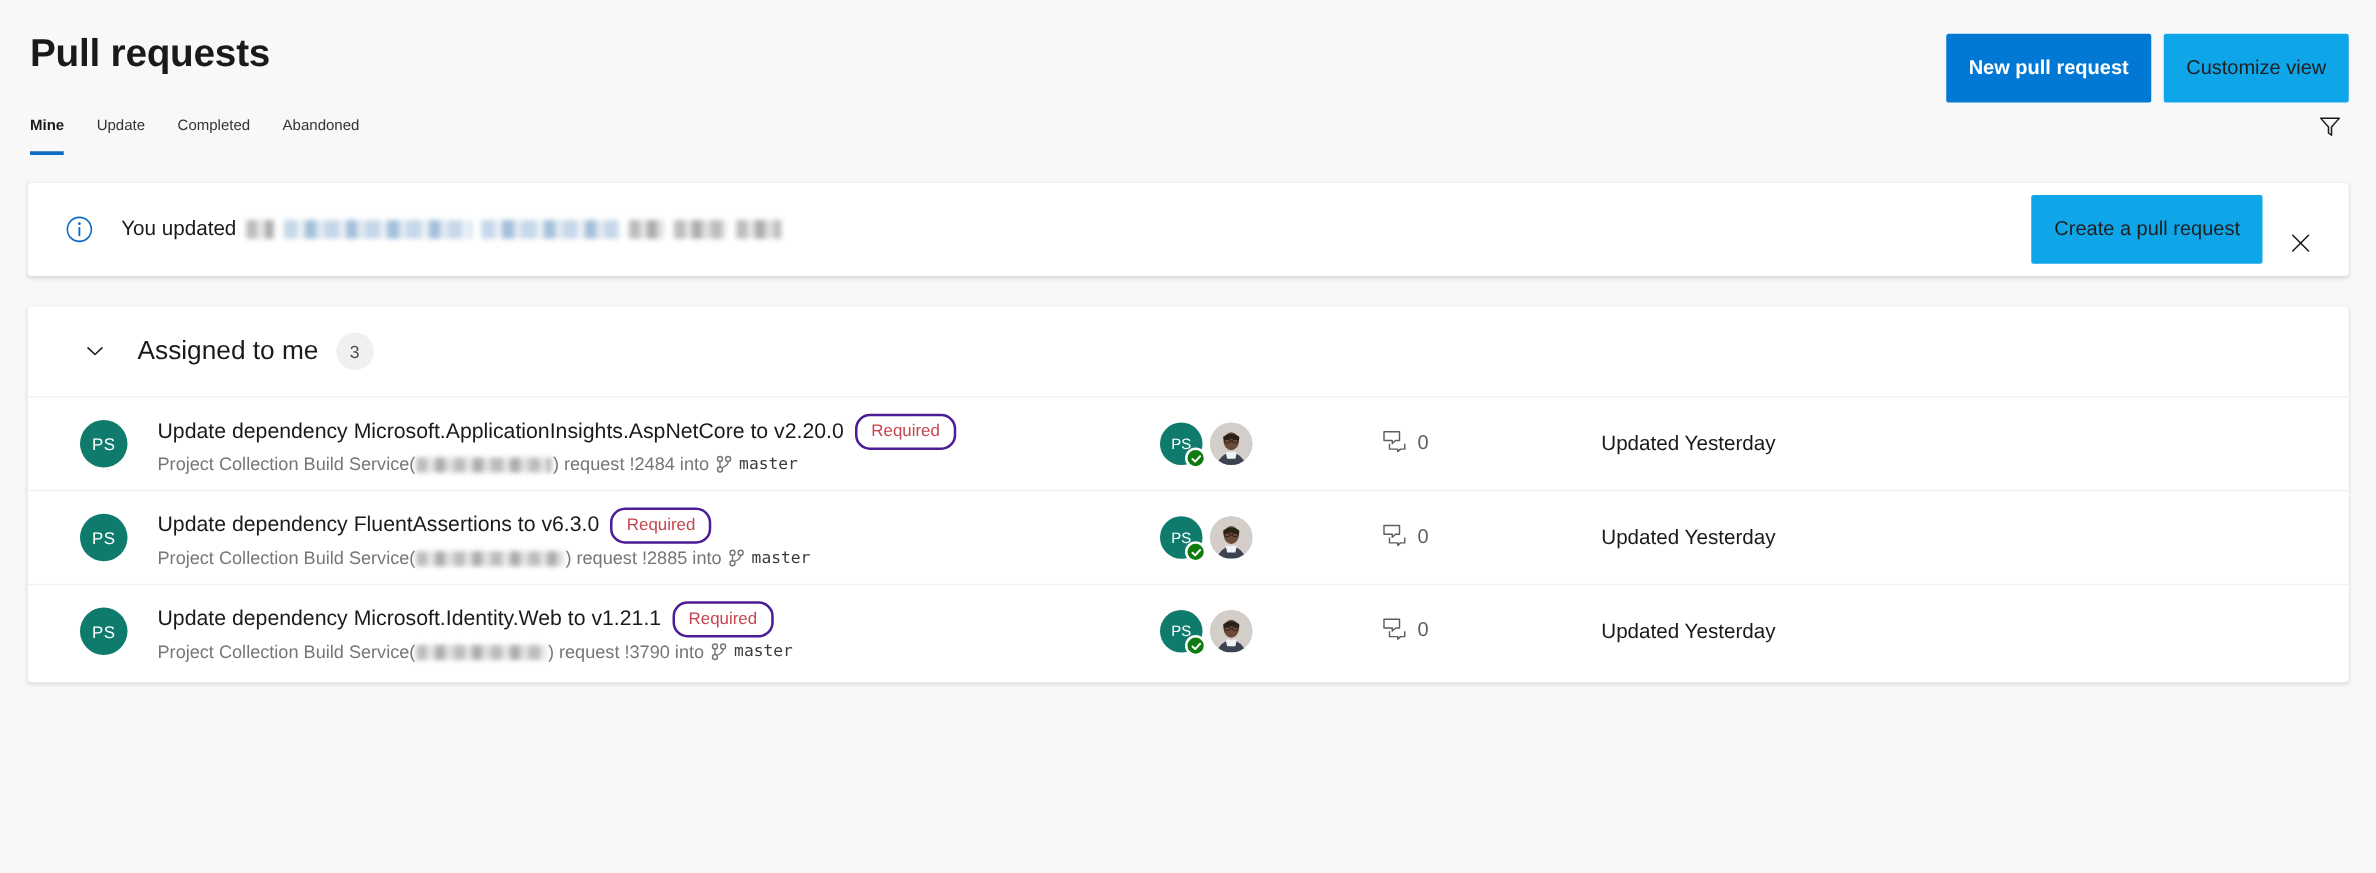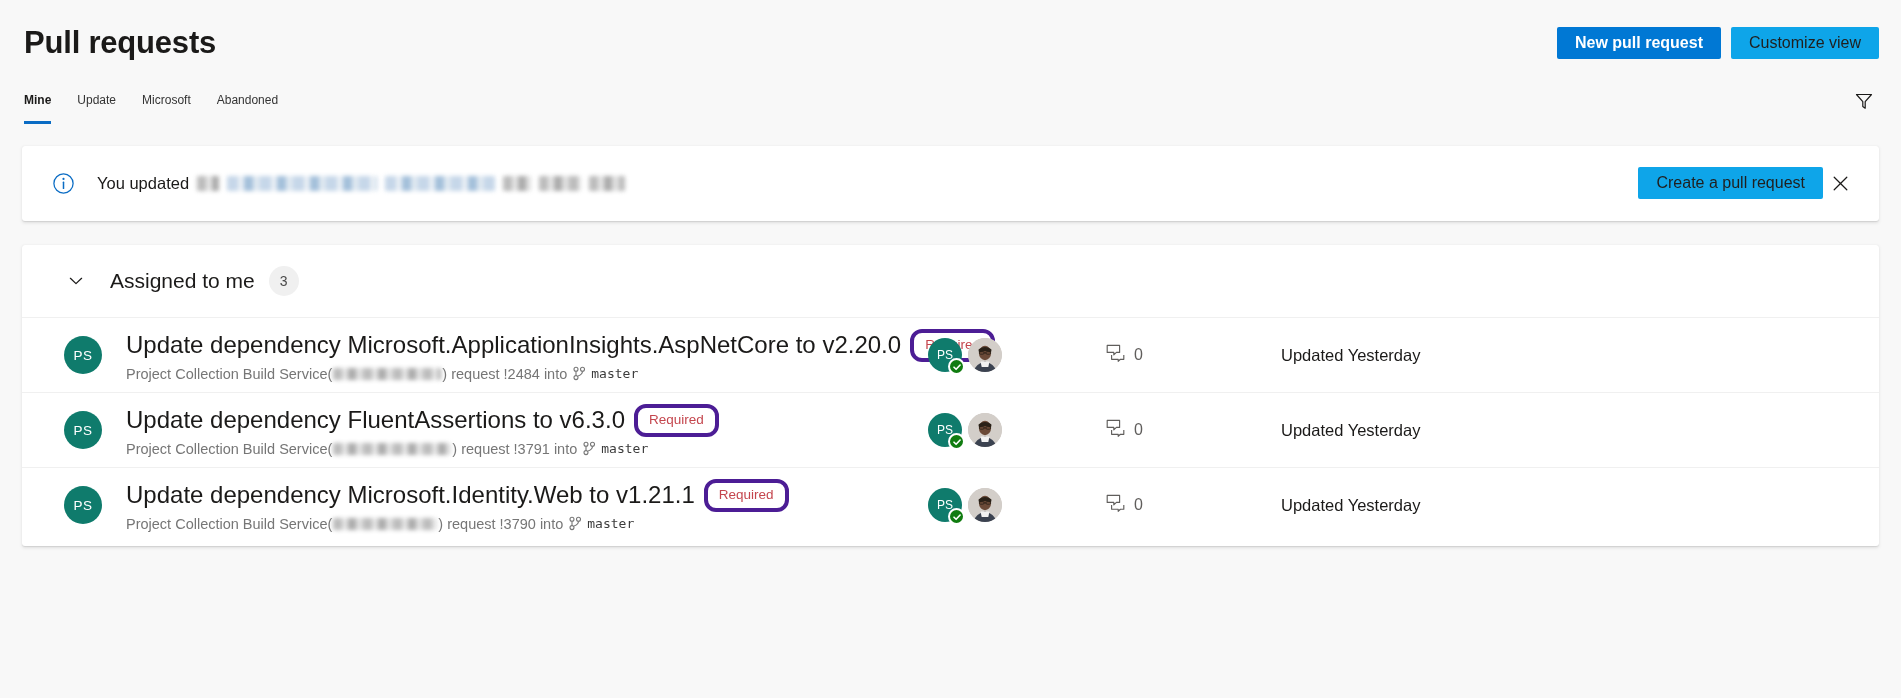"New pull request" .btn { height: 32px -> 55px }
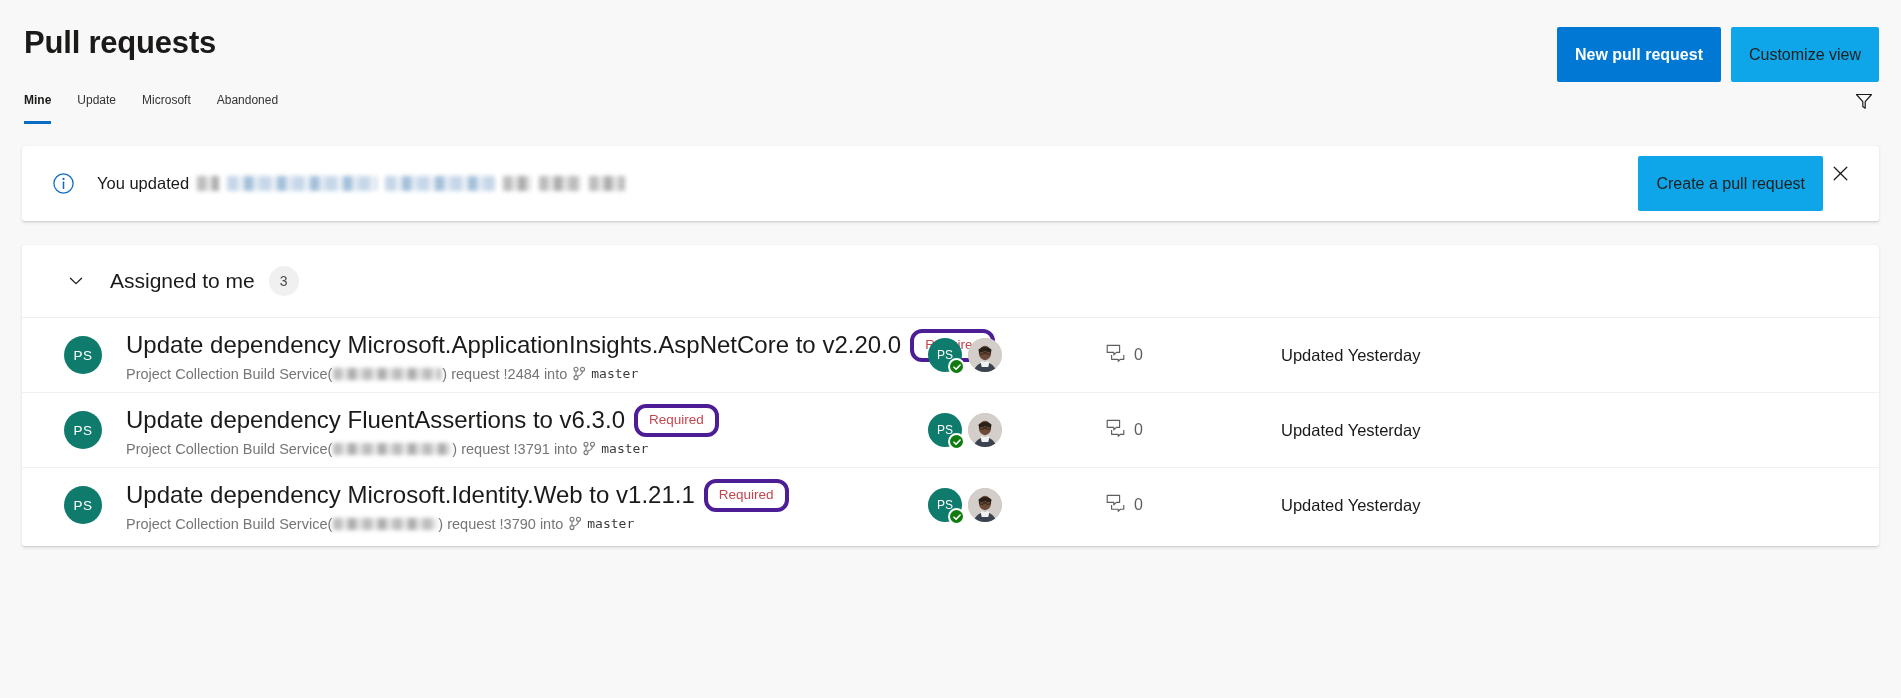"Microsoft" div.tab { text: Microsoft -> Completed }
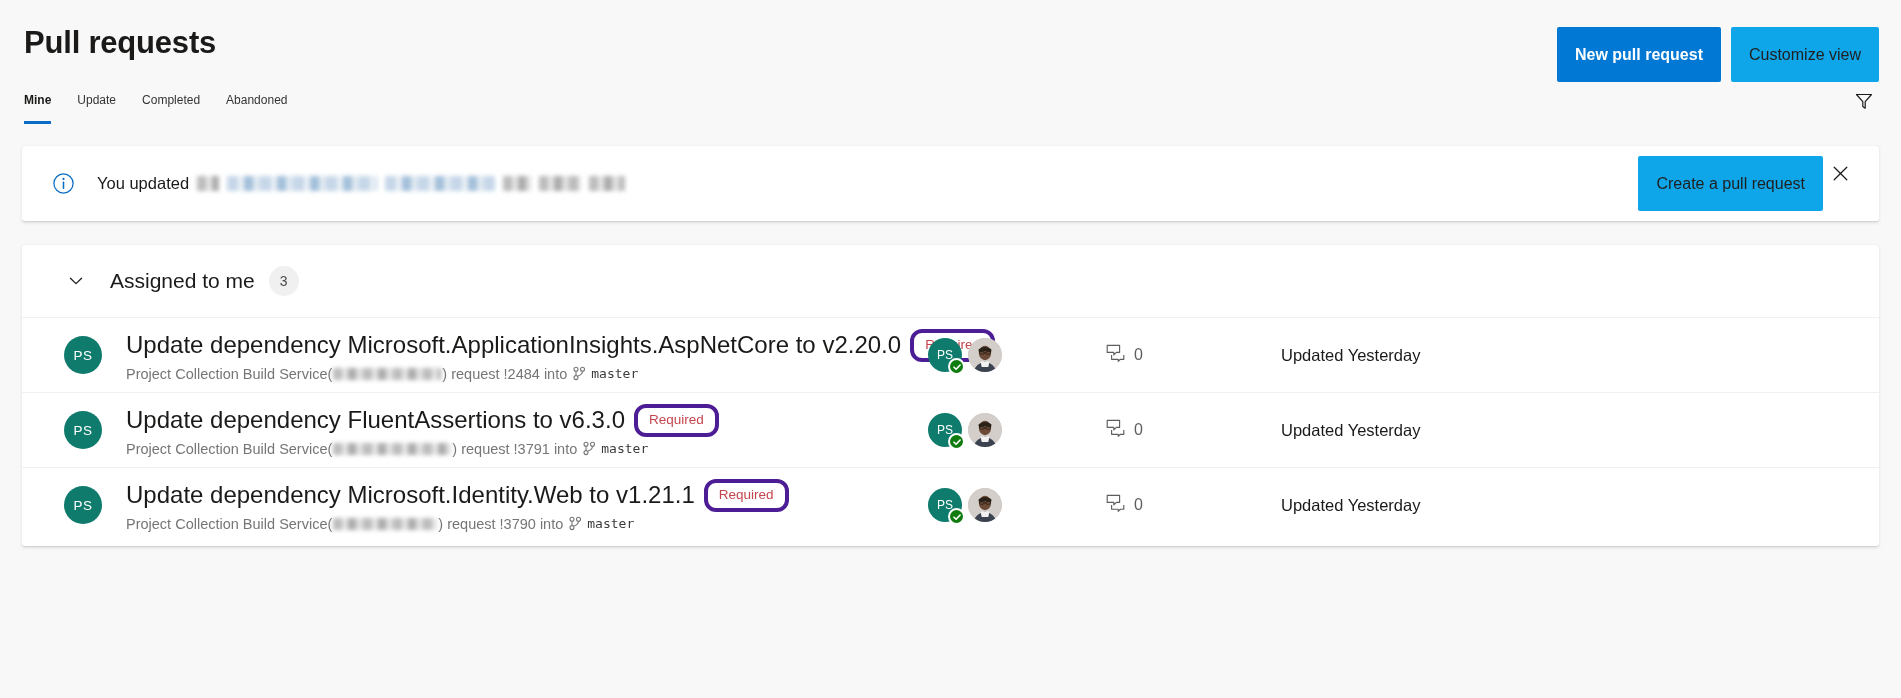"Create a pull request" .banner-right { align-items: flex-start -> flex-end; gap: 0 -> 13px }
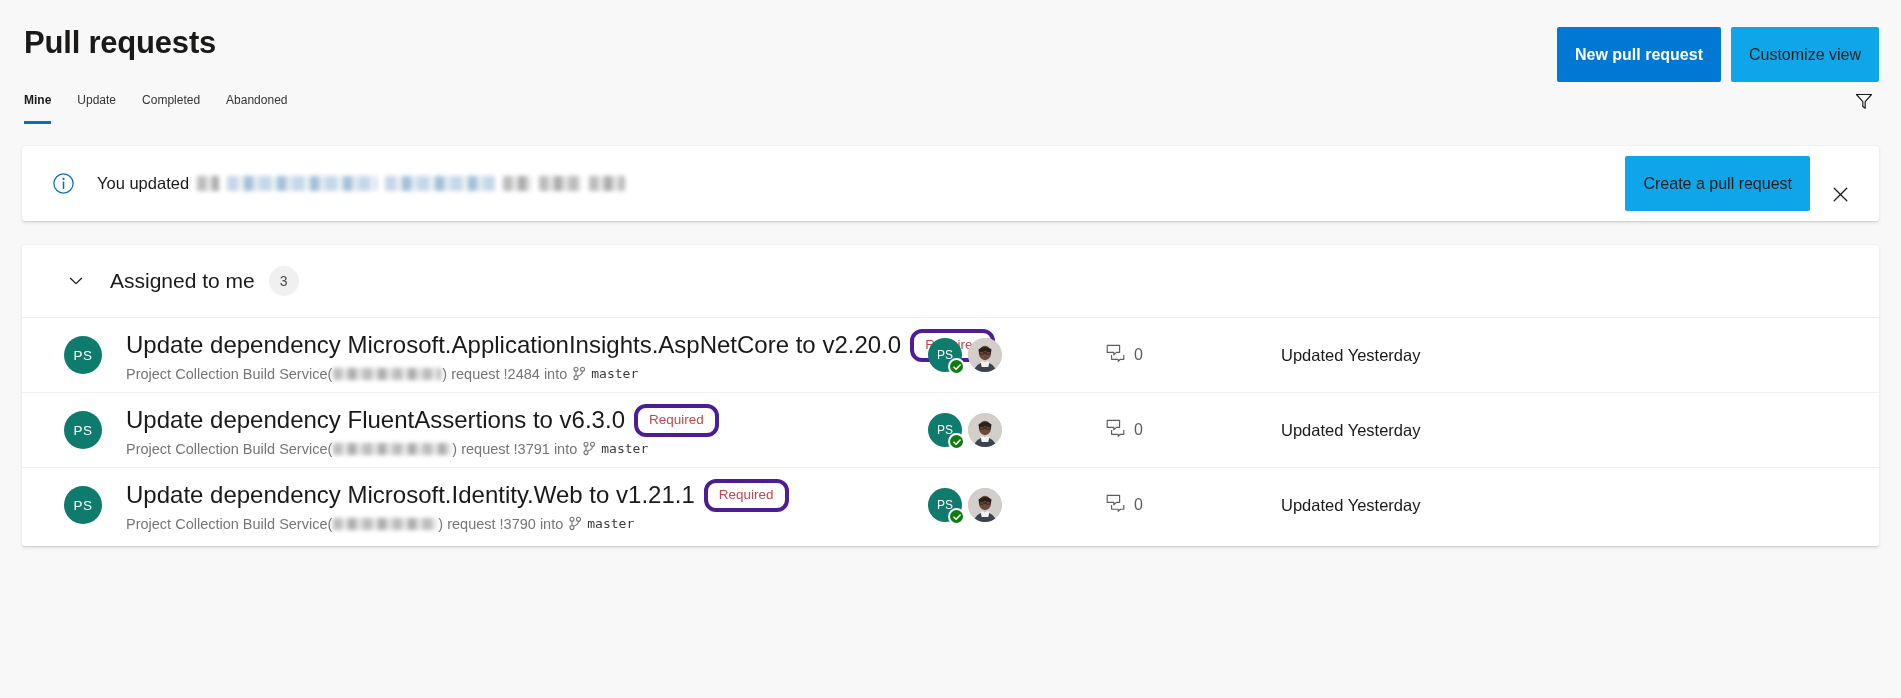"Update dependency" .pr-title { font-size: 24px -> 17px }
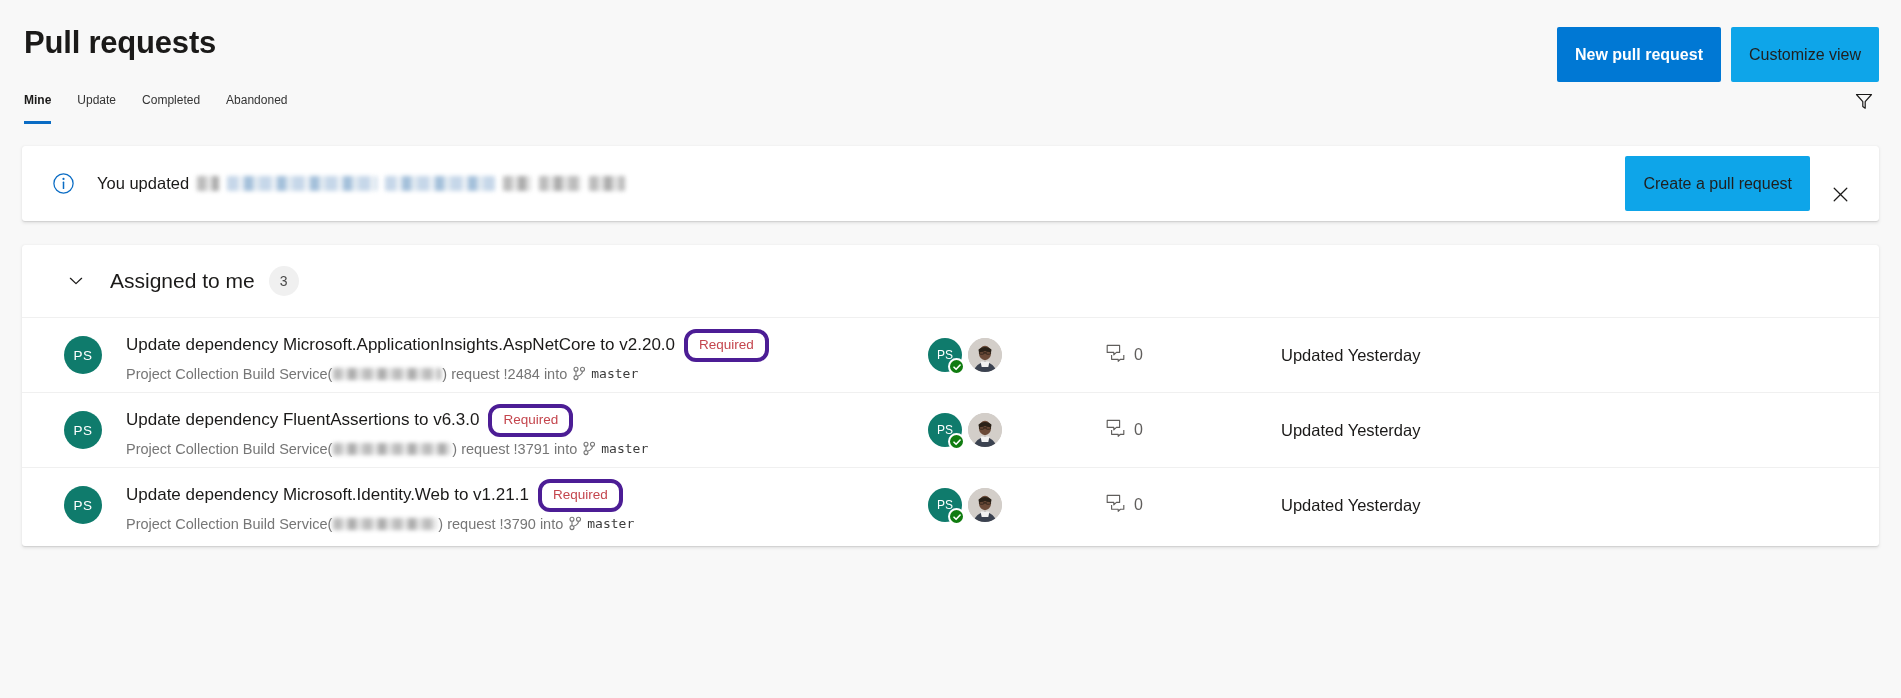"Required" .badge-required { border: 4px solid #4c1d95 -> 2px solid #4c1d95 }
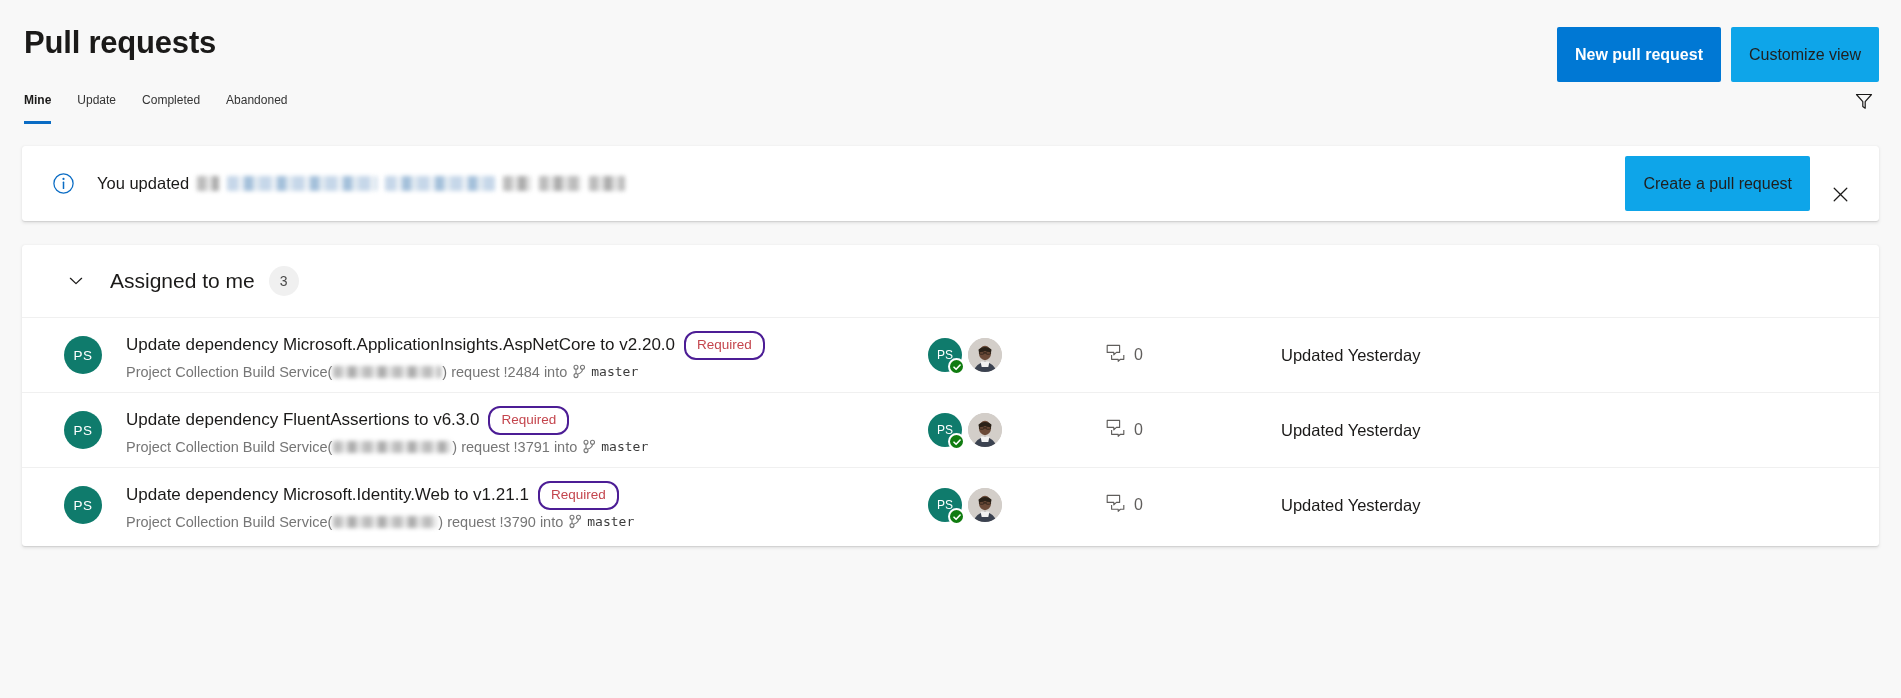") request !3791 into" span { text: 3791 -> 2885 }
